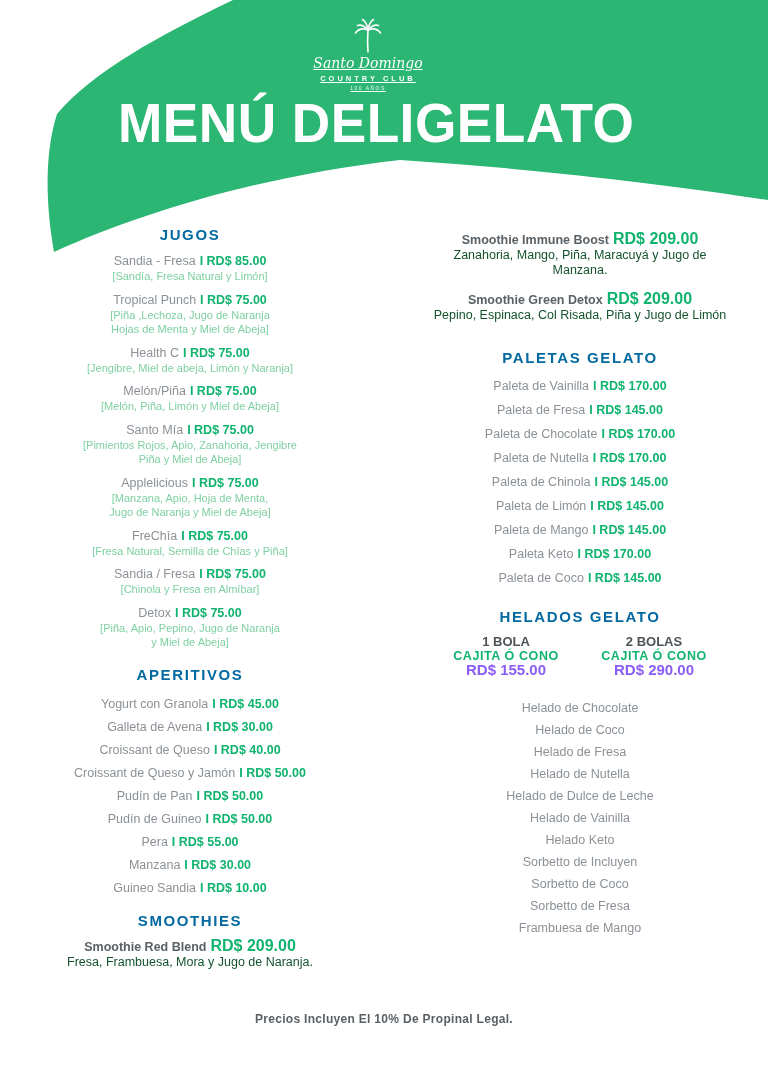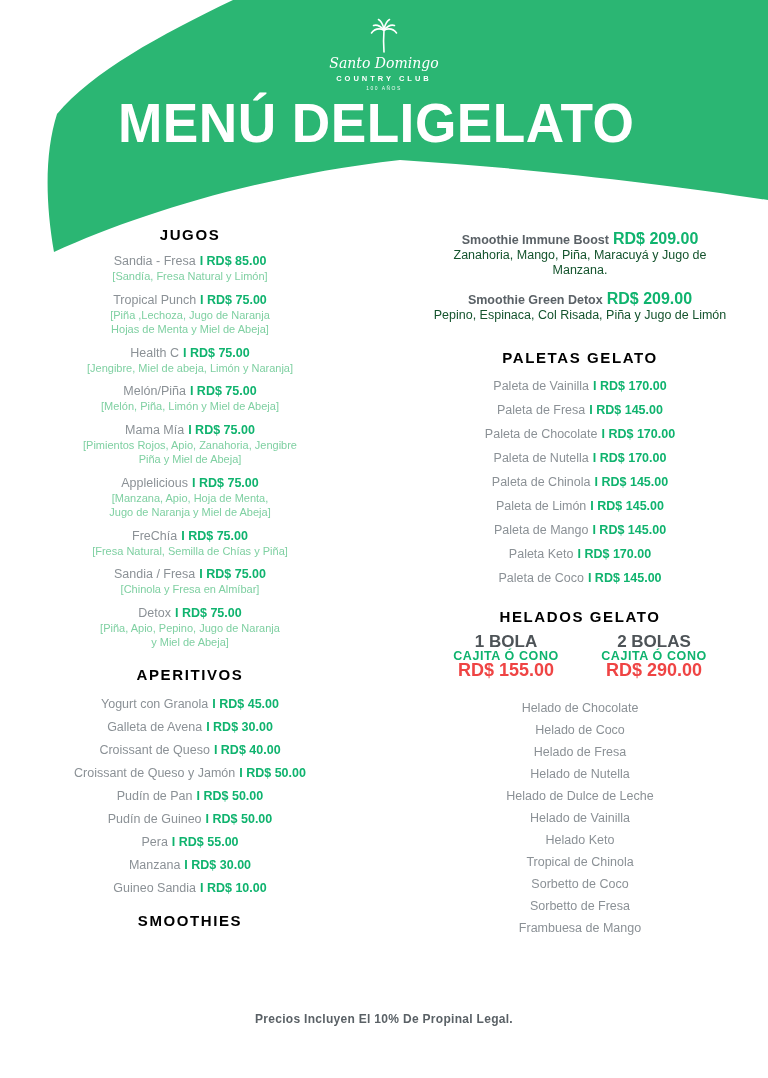"Santo Domingo" .logo { left: 284px -> 268px; text-decoration: none -> underline }
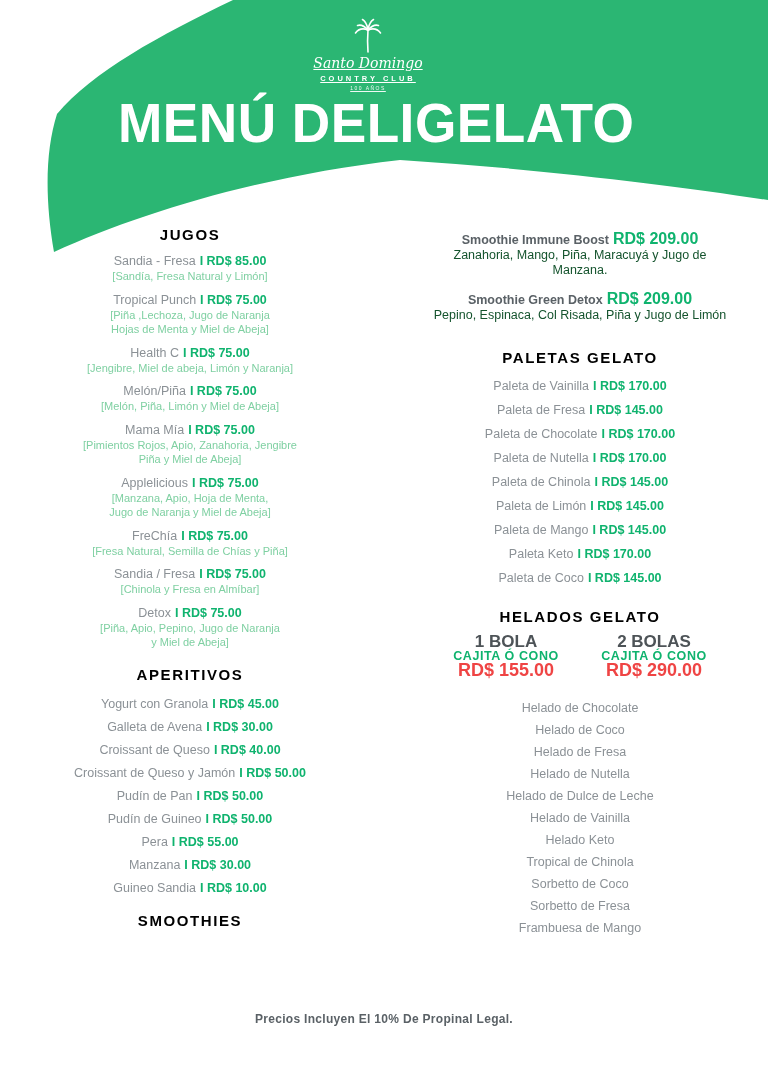"JUGOS" .sec-h { color: #000000 -> #0369a1 }
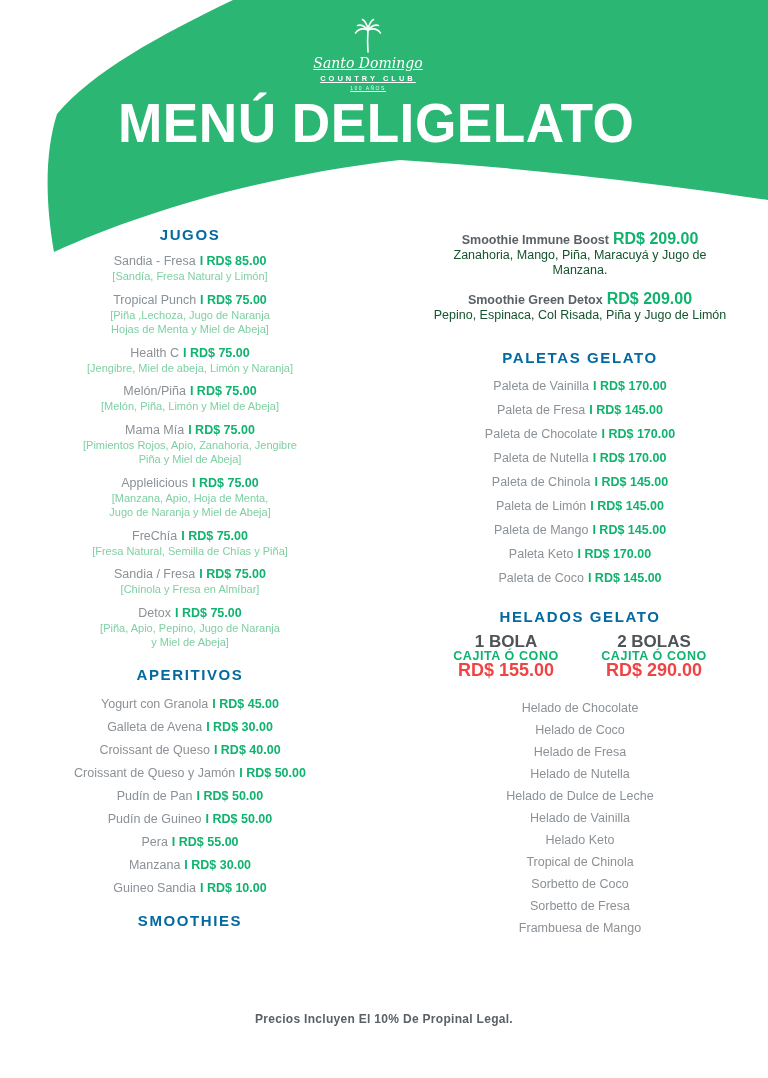"Mama Mía" span { text: Mama -> Santo }
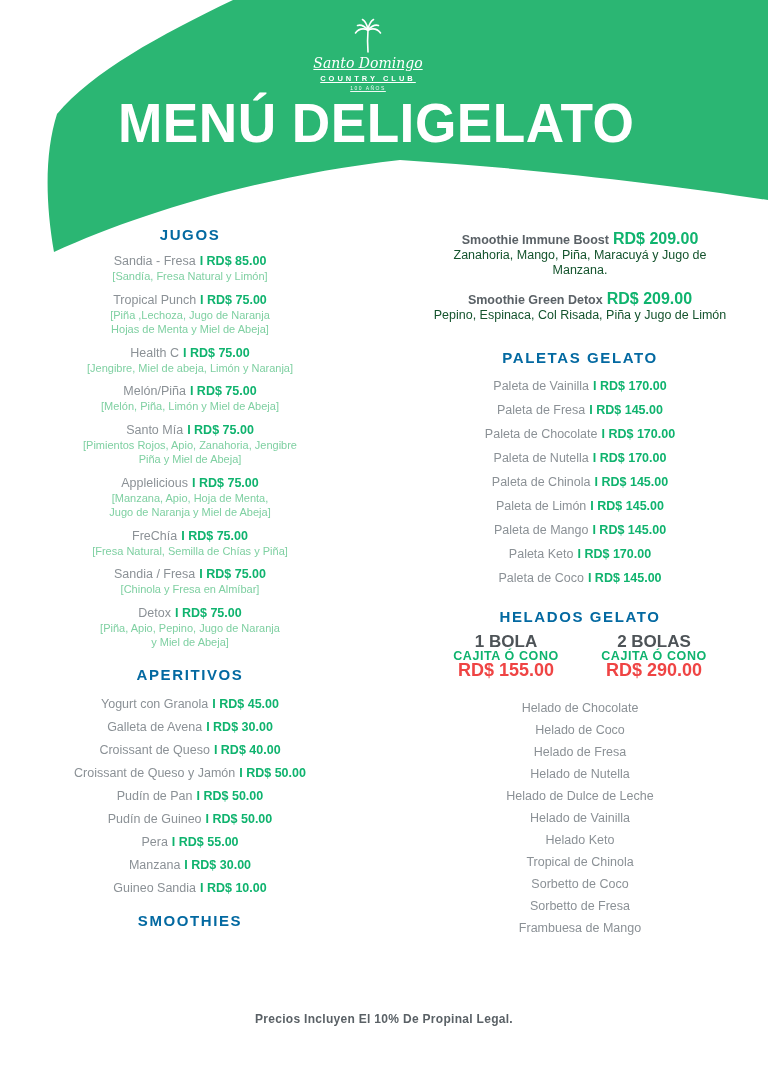"1 BOLA" .bola .sz { font-size: 17px -> 13px }
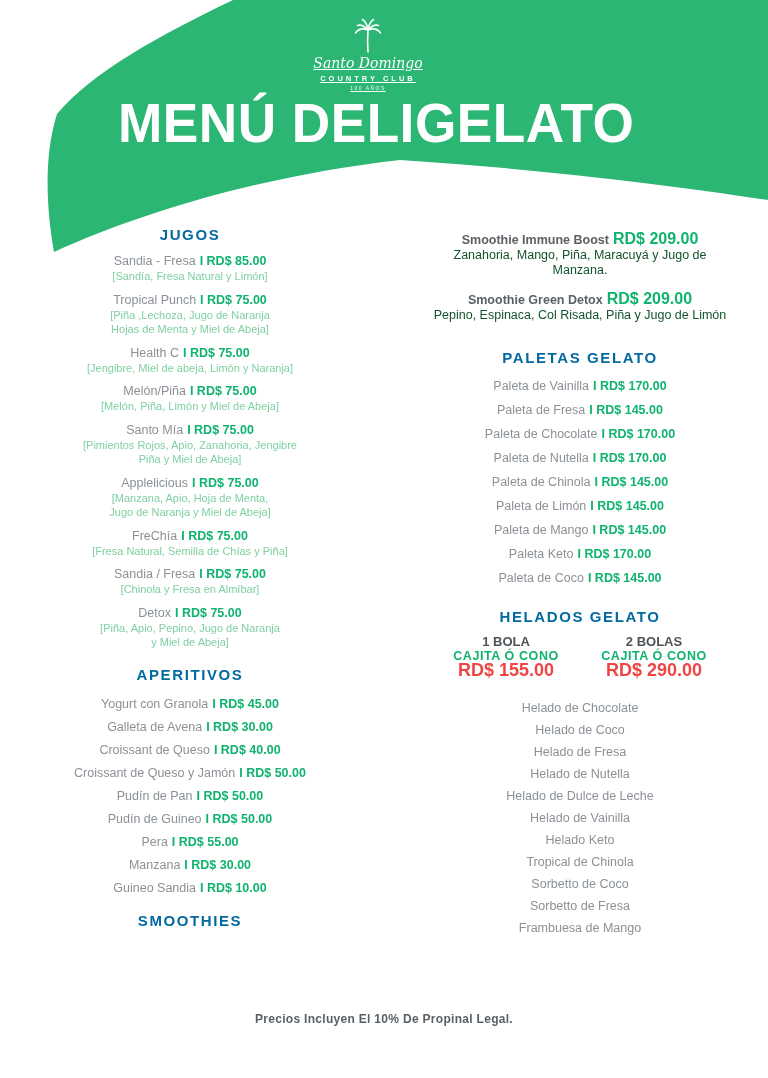"RD$ 155.00" .bola .bprice { color: #ef4444 -> #8b5cf6; font-size: 18px -> 15px }
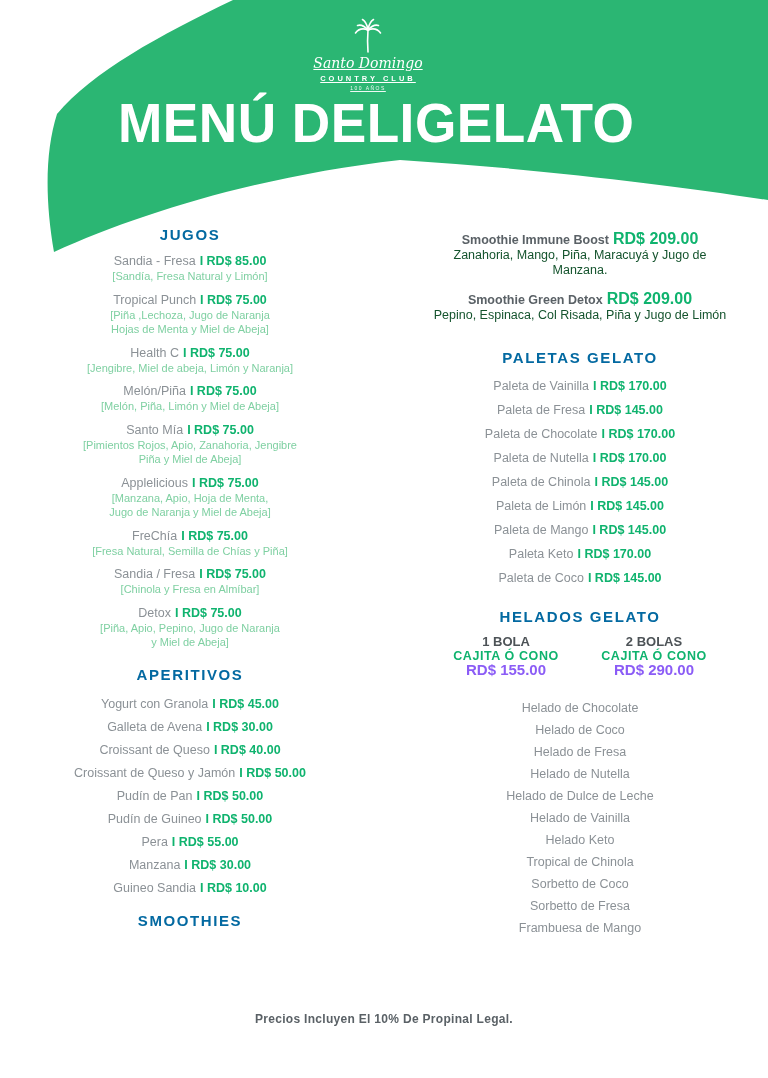"Tropical de Chinola" div.flavor { text: Tropical de Chinola -> Sorbetto de Incluyen }
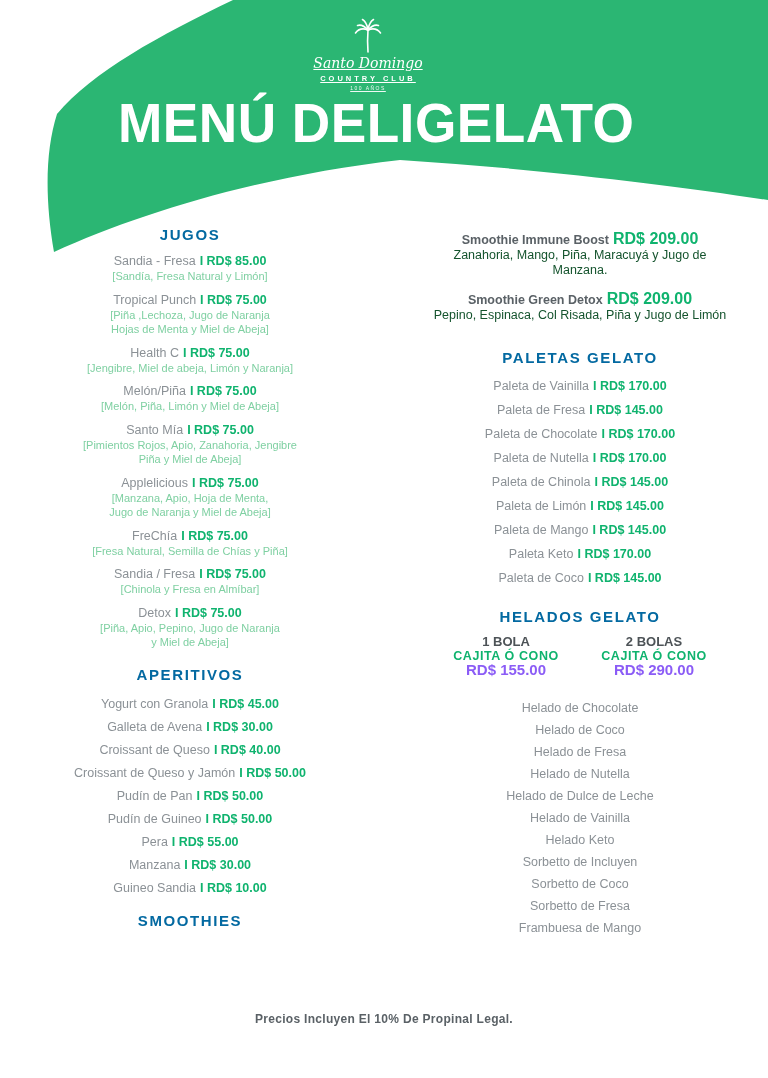"Smoothie Red Blend RD$ 209.00" div.smoothie { html: none -> <div> <div><span>Smoothie Red Blend</span><span>RD$ 209.00</span></div> <div>Fresa, Frambuesa, Mora y Jugo de Naranja.</div> </div> }
